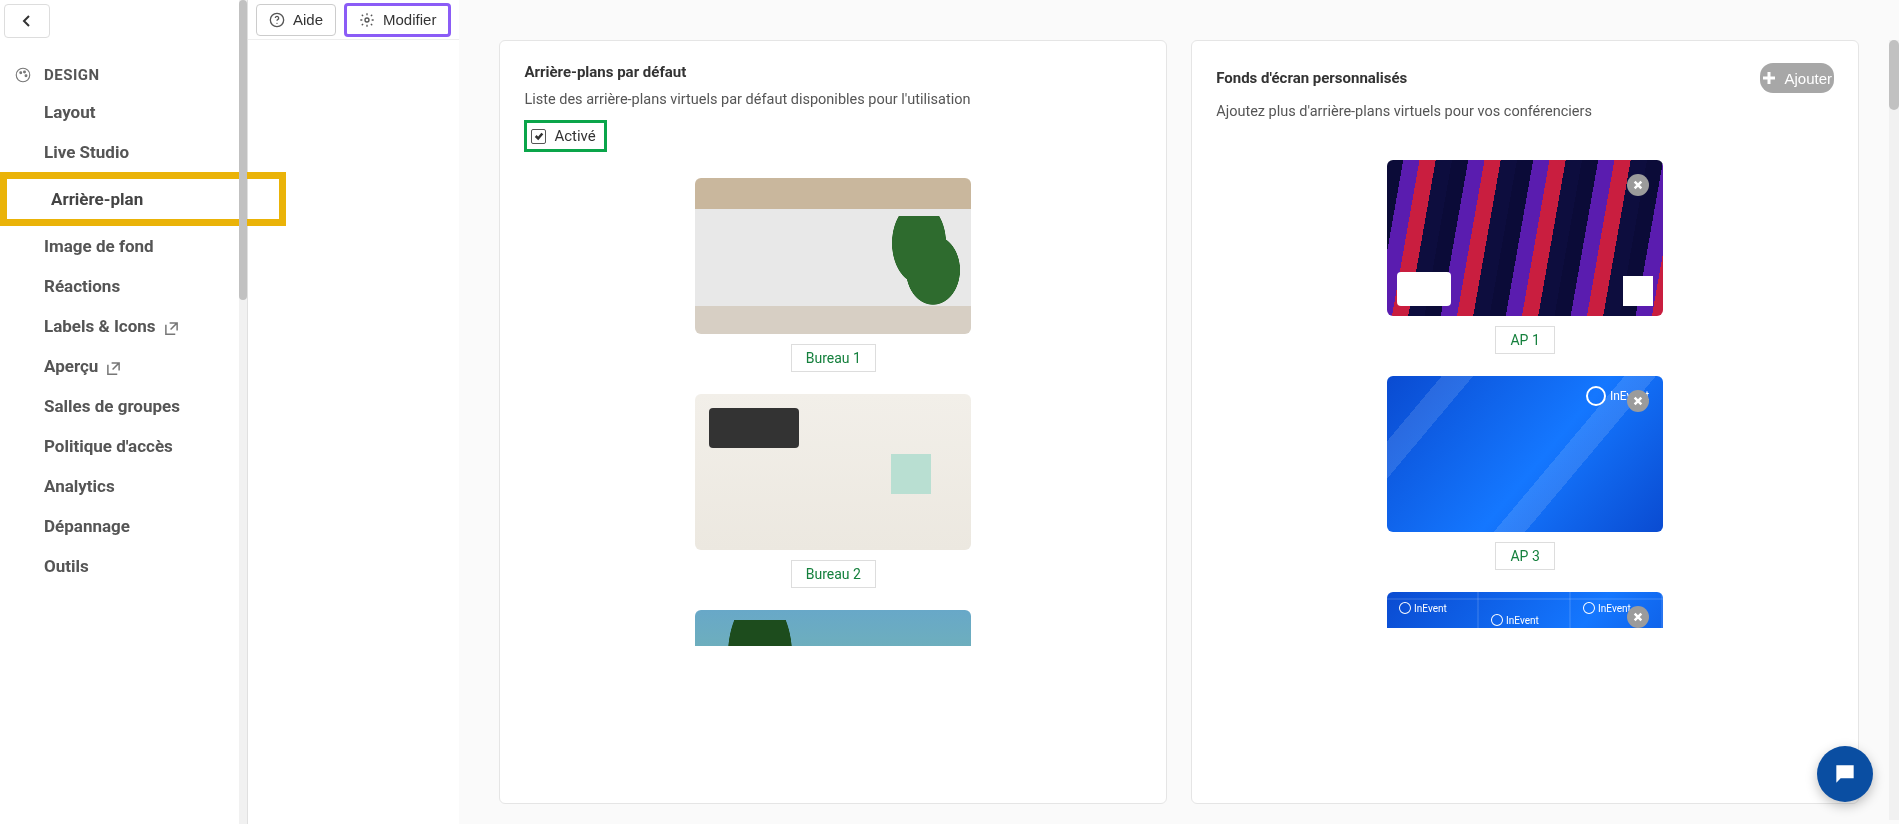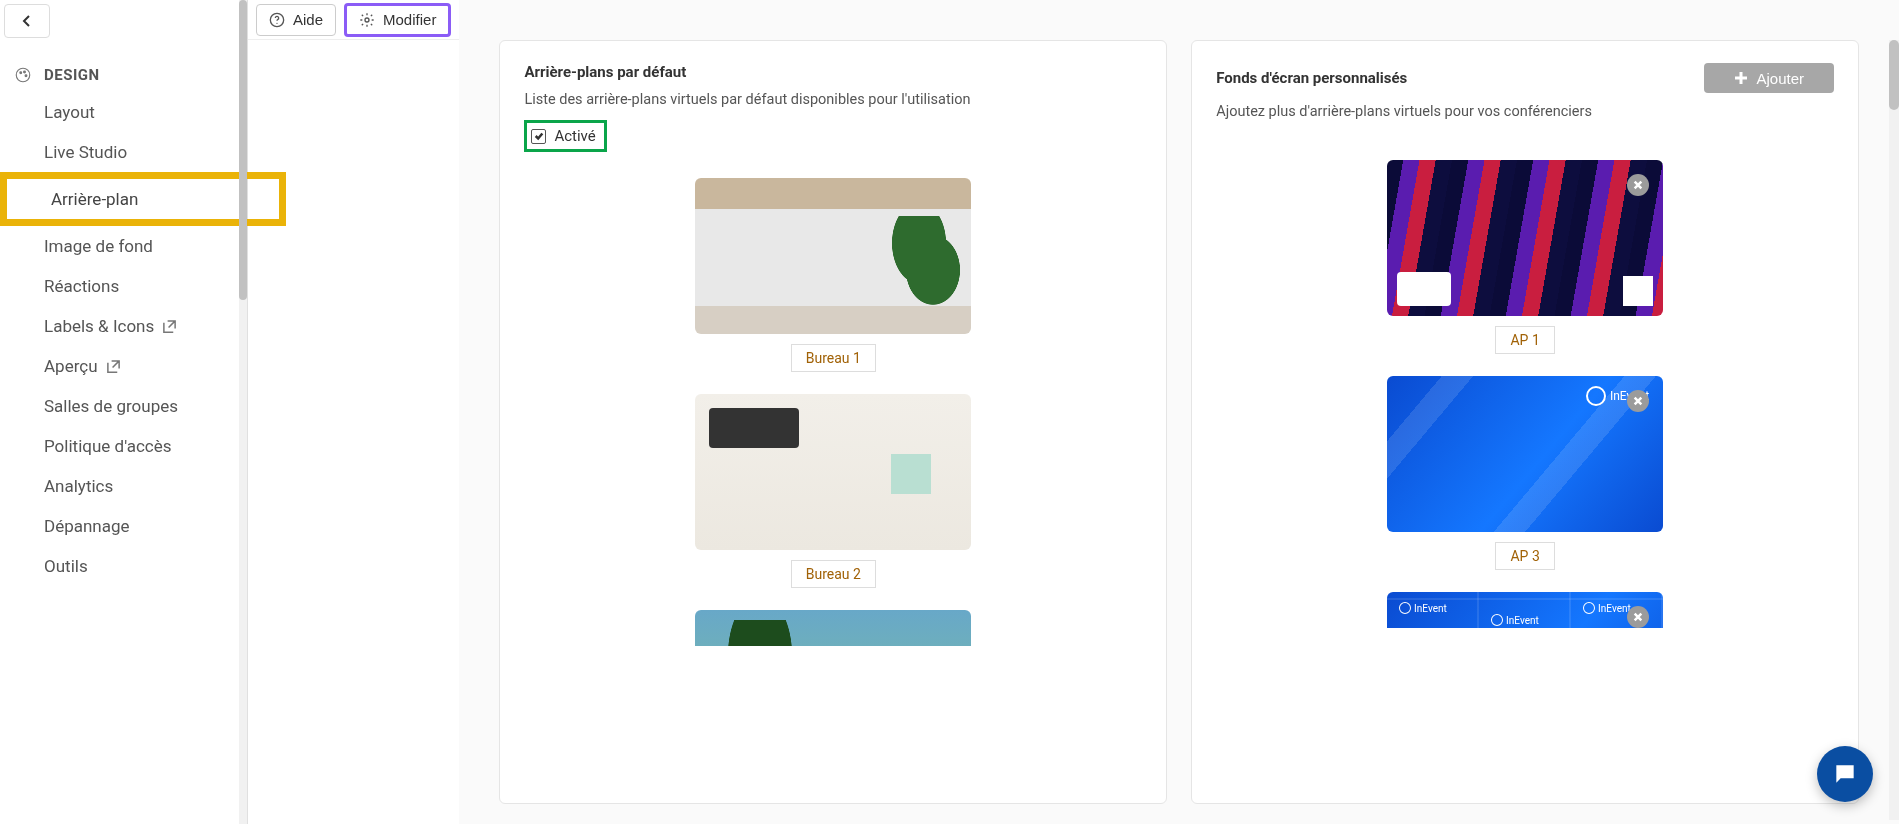"Ajouter" .add-btn { border-radius: 4px -> 13px; padding: 0 30px -> 0 2px }
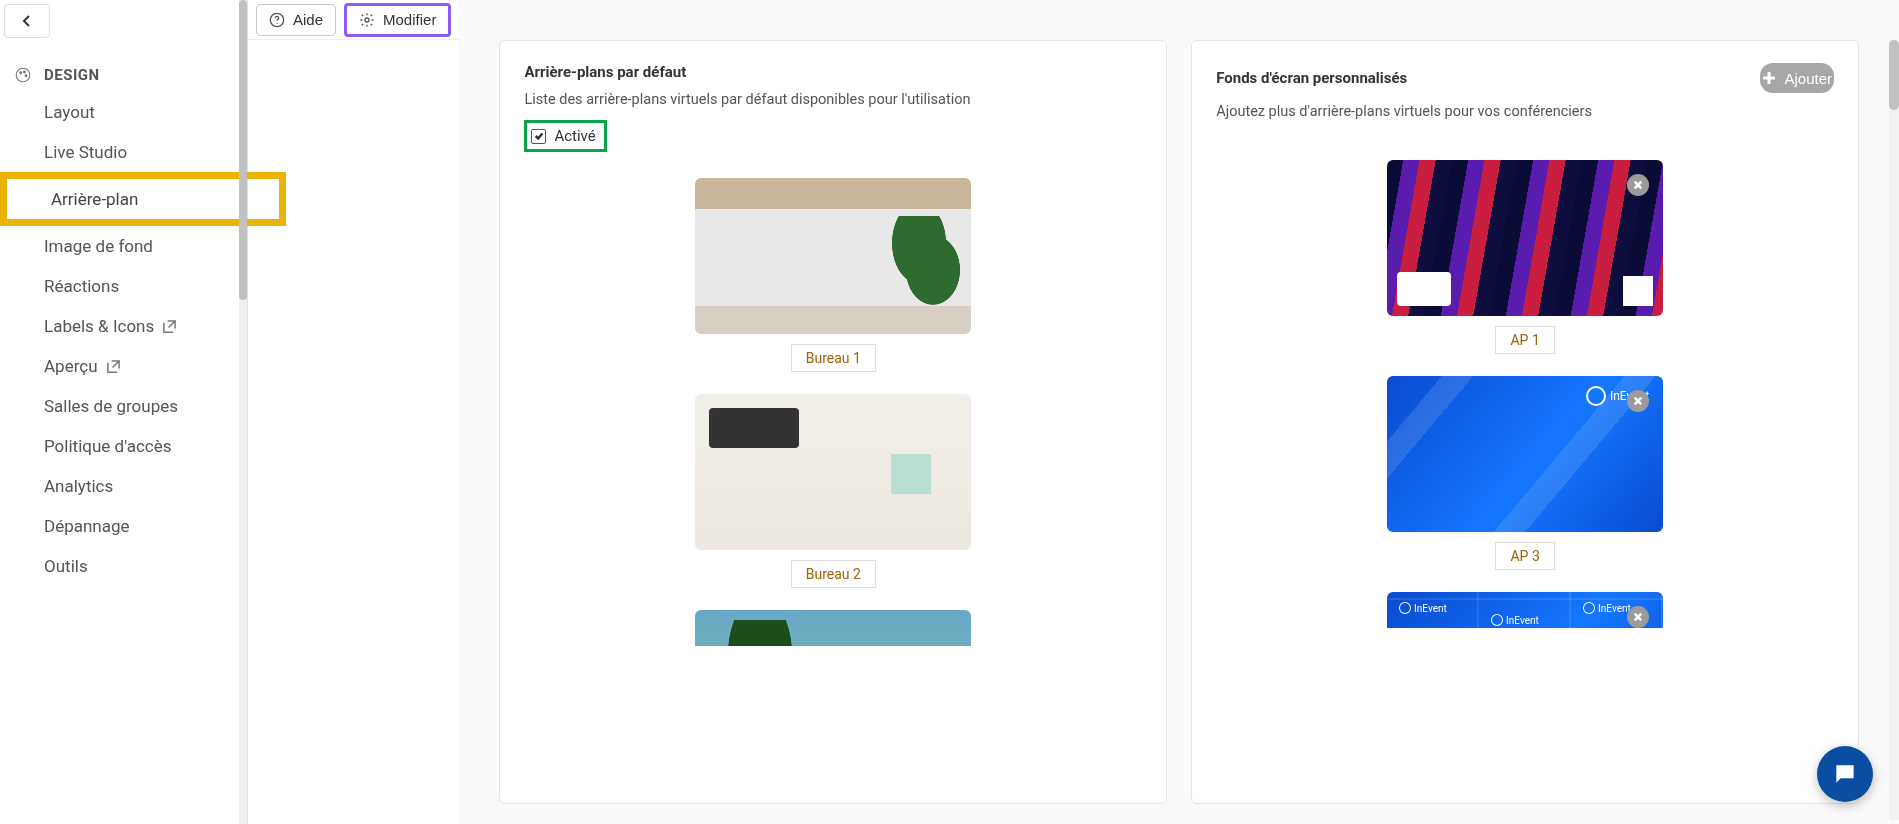"Layout" .nav-item { align-items: center -> flex-end; font-weight: none -> bold }
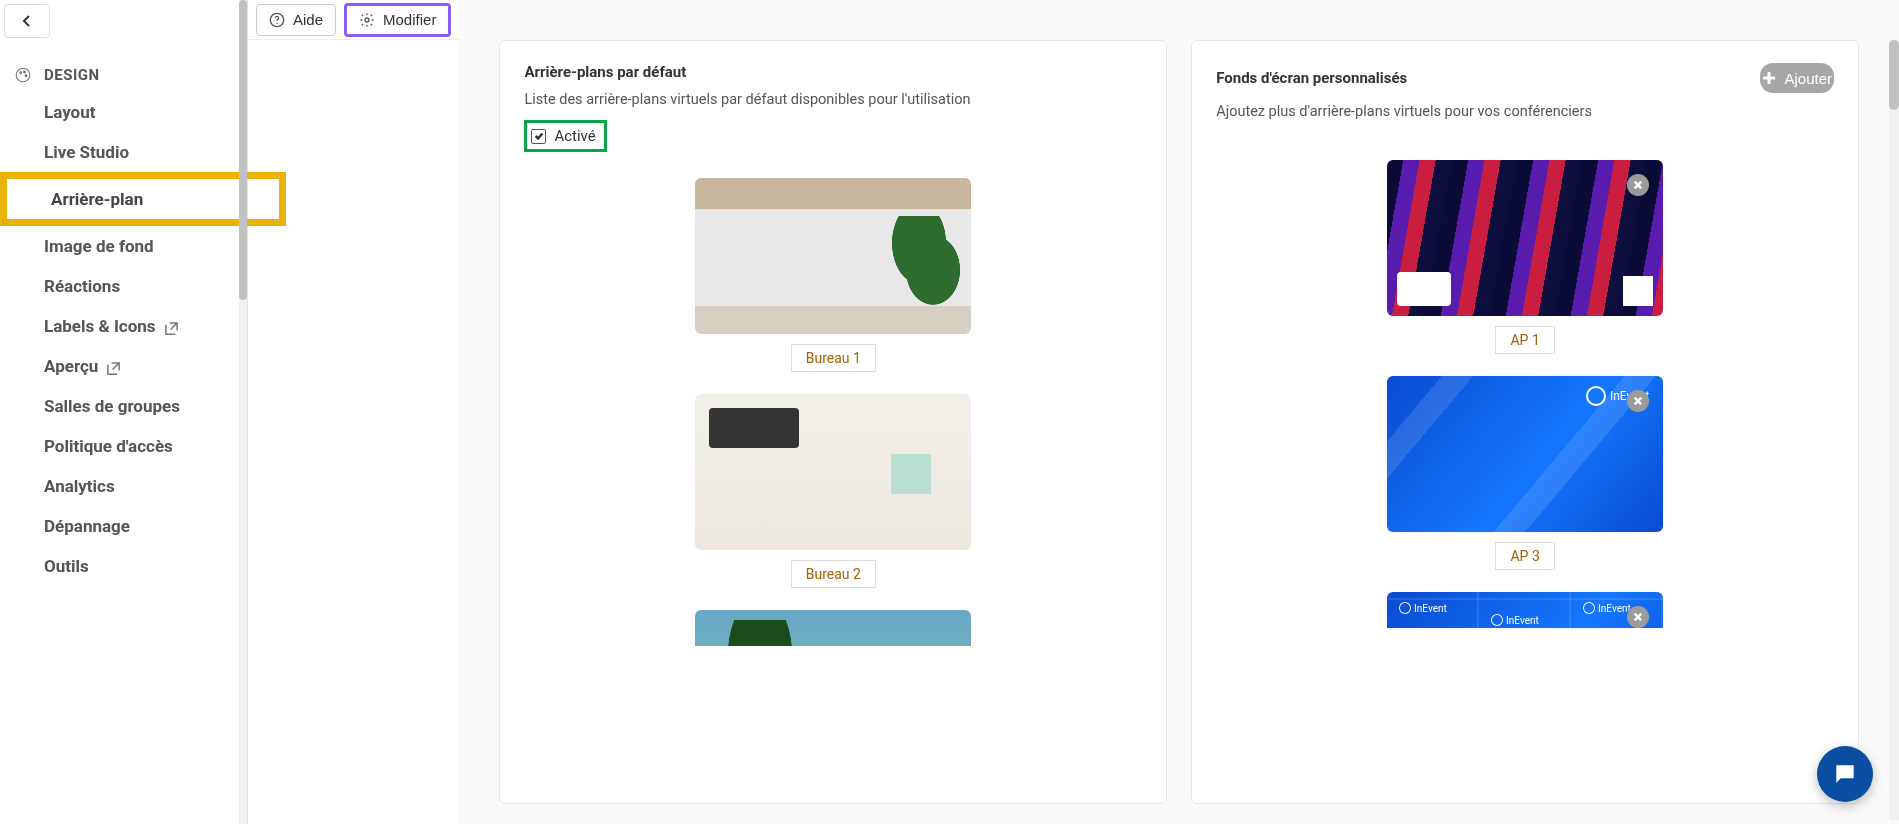"AP 1" .thumb-label { color: #a16207 -> #15803d }
